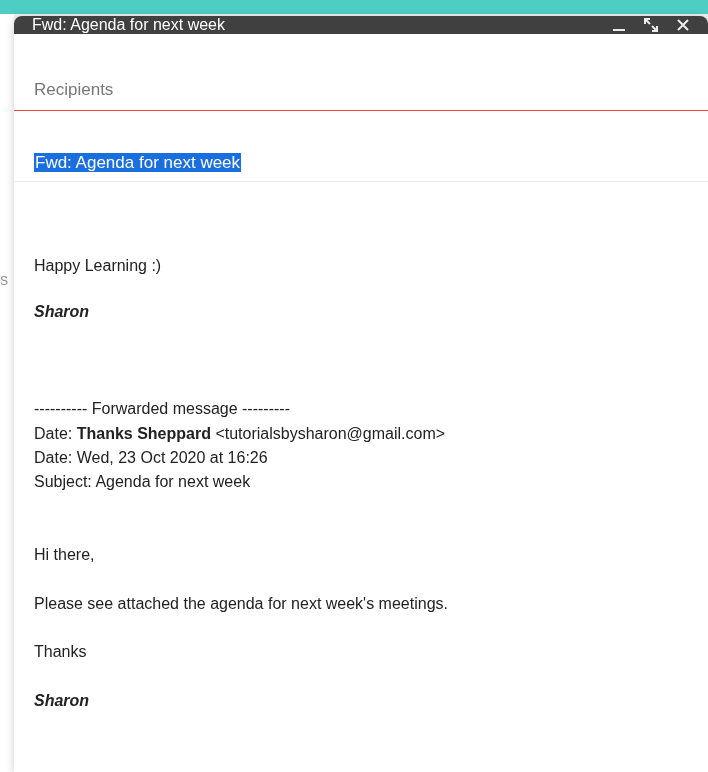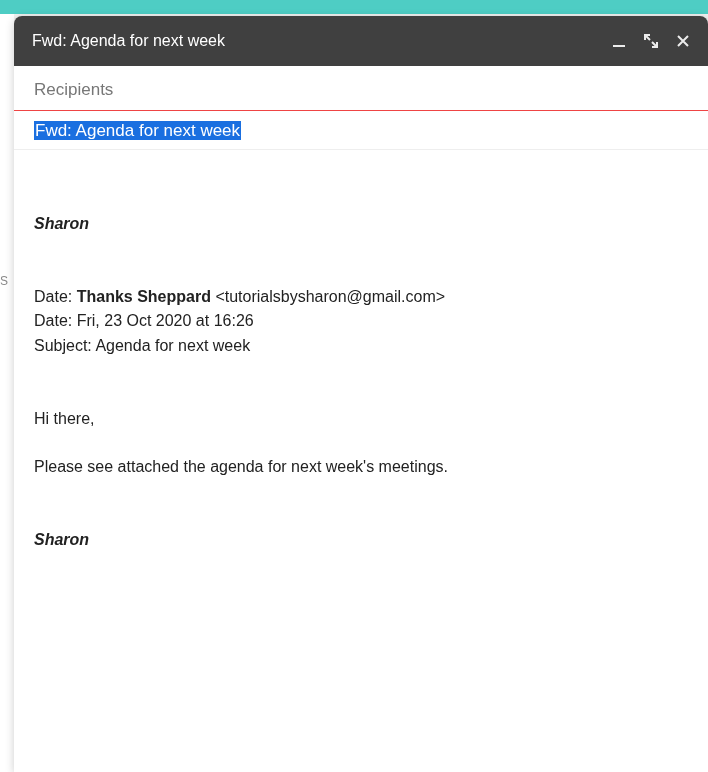"Fwd: Agenda for next week" .compose-window { gap: none -> 32px }
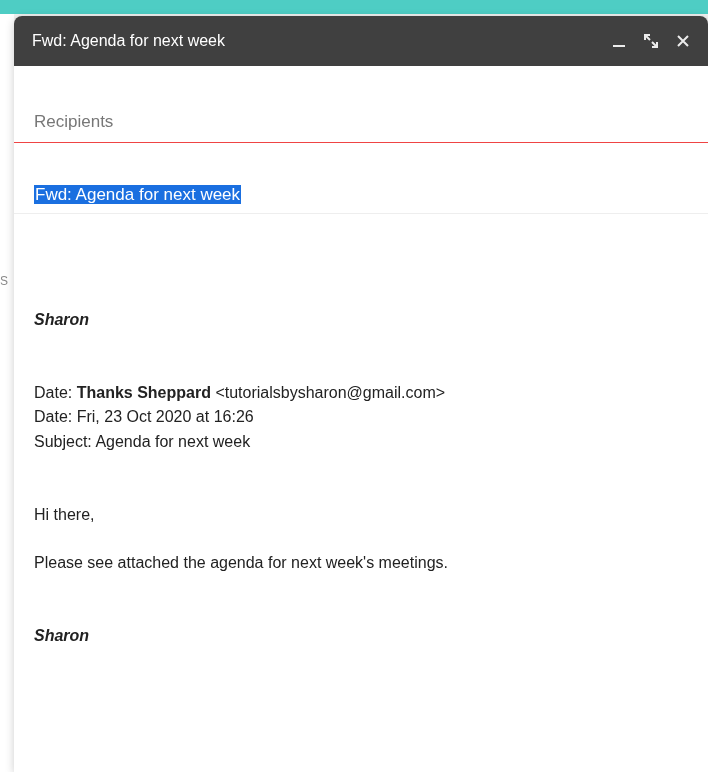"Happy Learning :)" div { html: none -> <div>Happy Learning :)</div> }
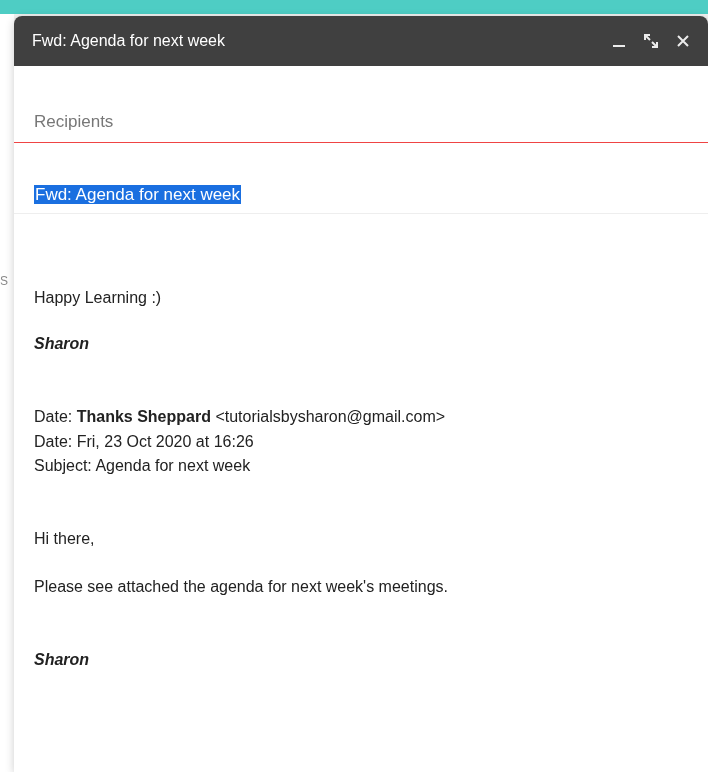"---------- Forwarded message ---------" div.fwd-line { html: none -> <div>---------- Forwarded message ---------</div> }
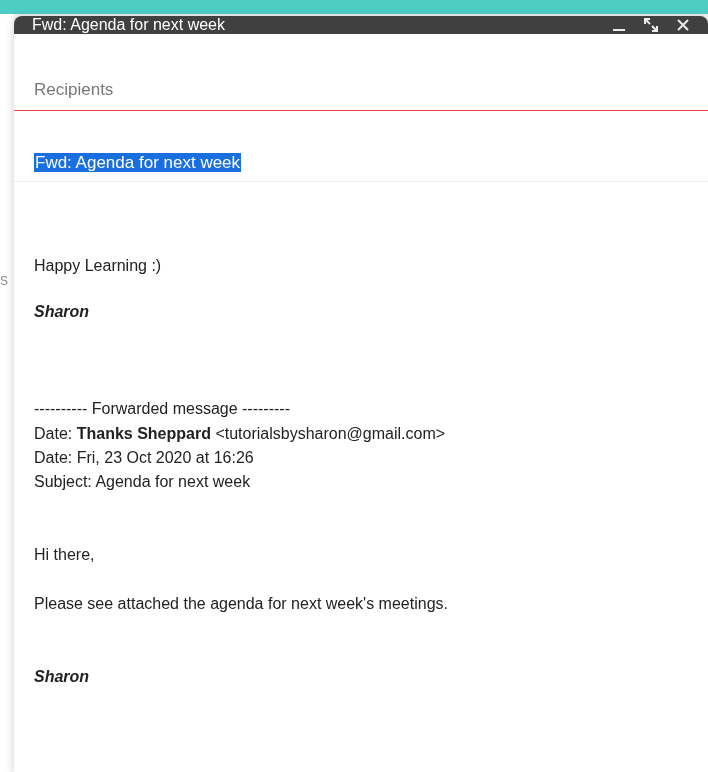"Date: Fri, 23 Oct 2020" div { text: Fri -> Wed }
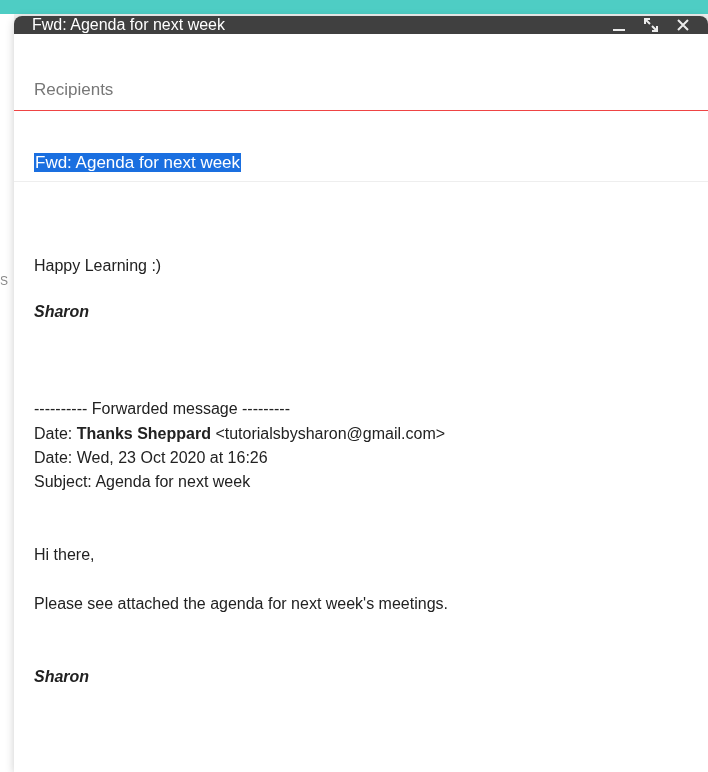"Thanks" div { html: none -> <div>Thanks</div> }
